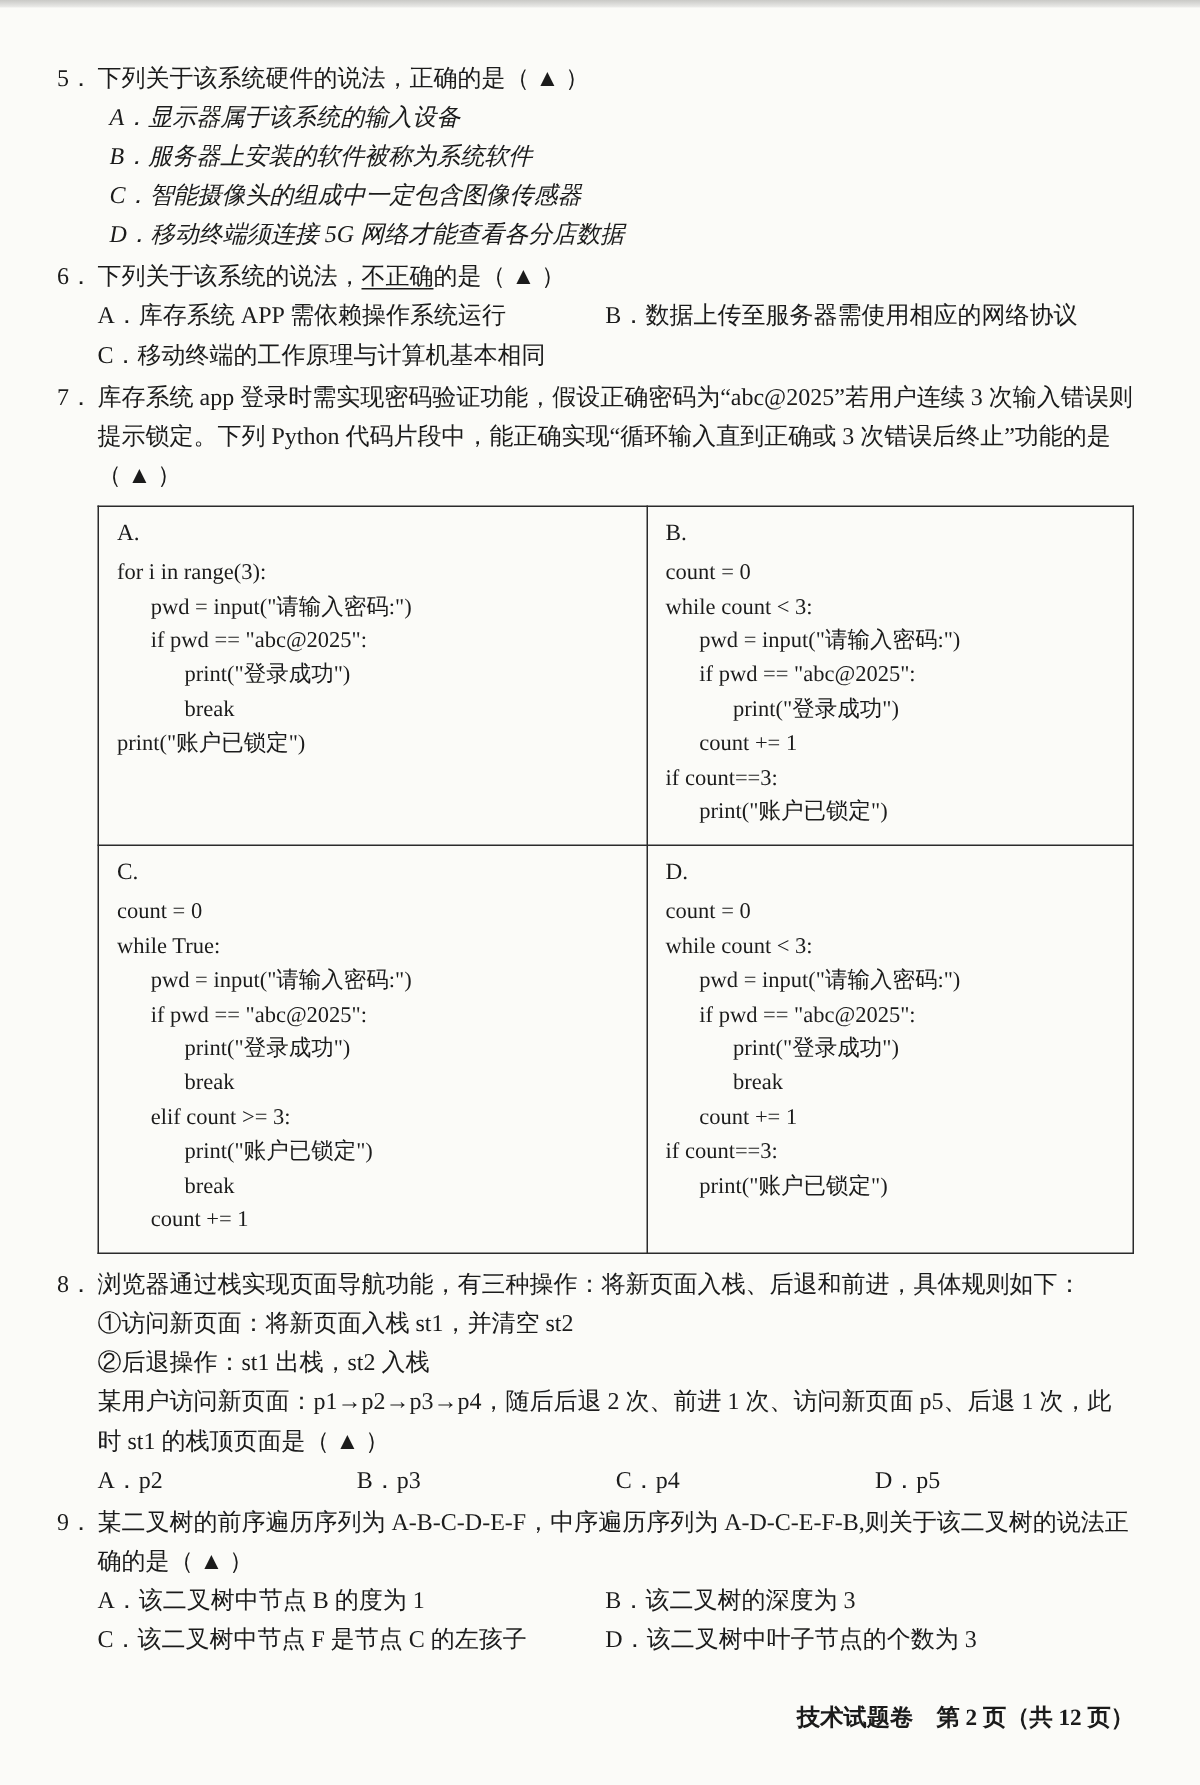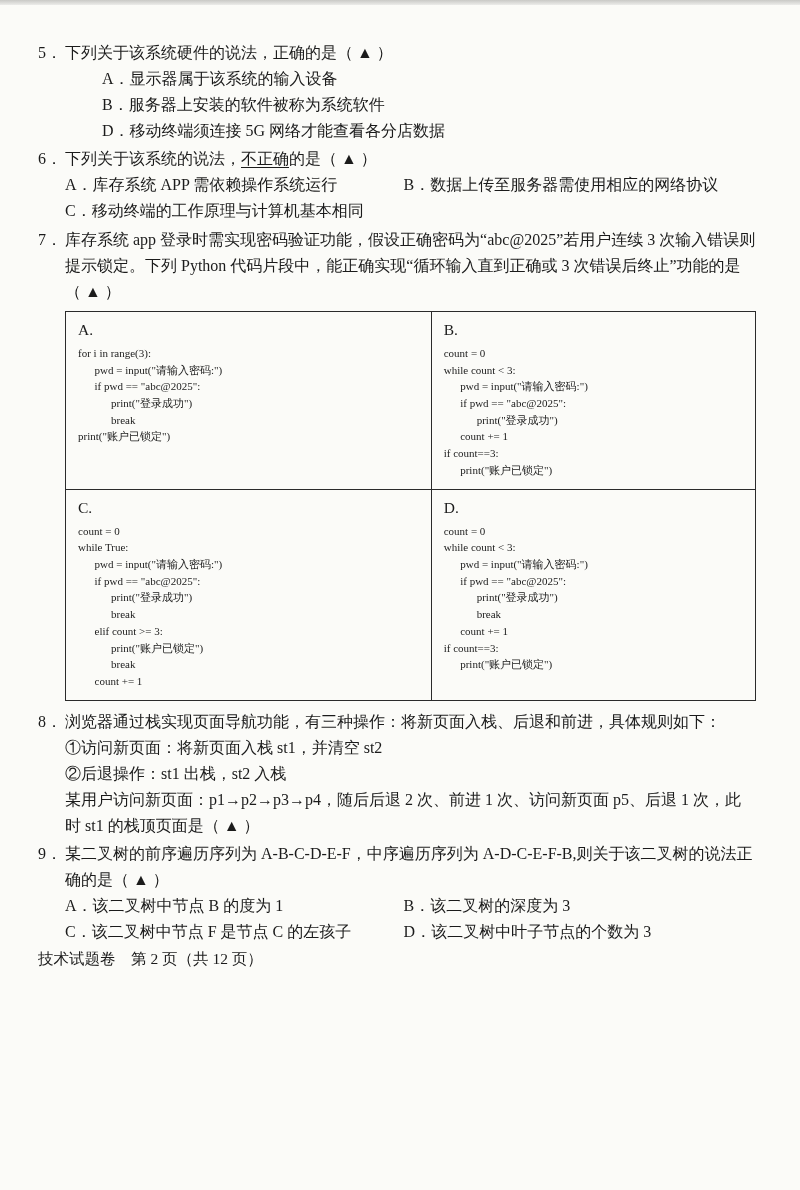"A．显示器属于该系统的输入设备" .options-block { font-style: none -> italic; margin-left: 37px -> 8px }
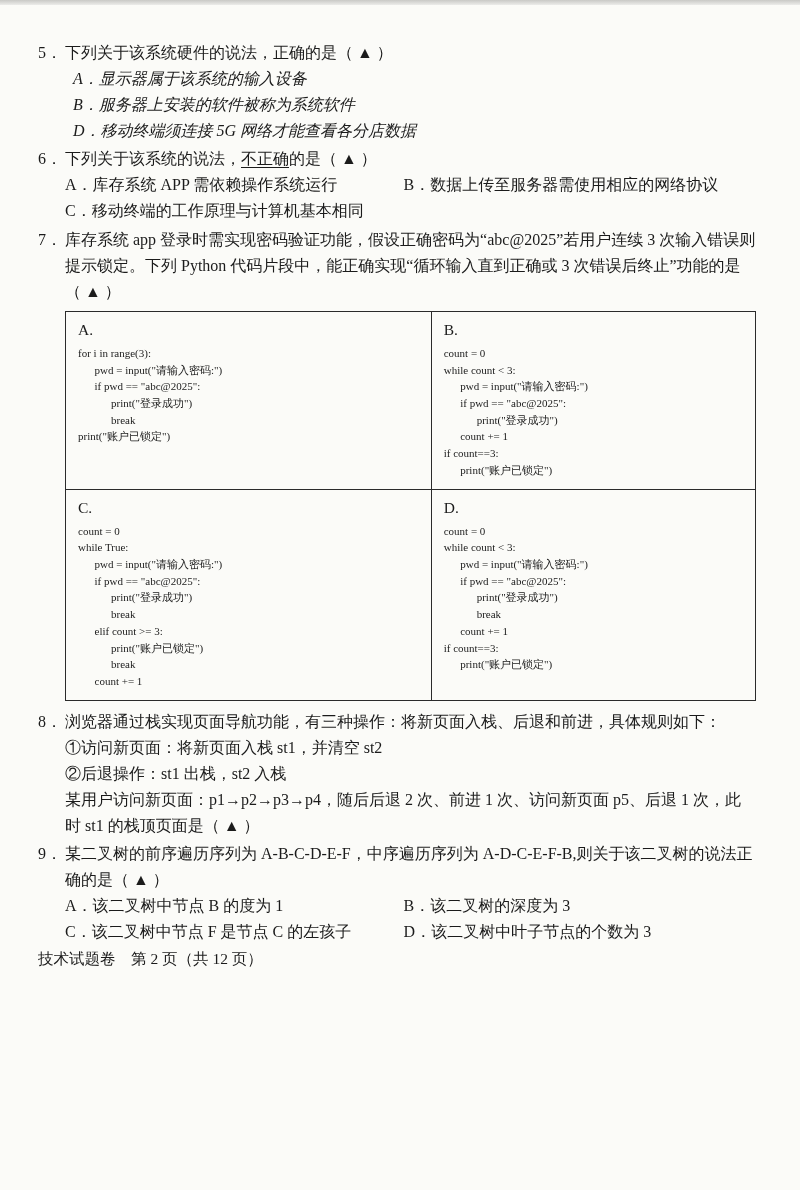"C．智能摄像头的组成中一定包含图像传感器" div.opt-line { html: none -> <div>C．智能摄像头的组成中一定包含图像传感器</div> }
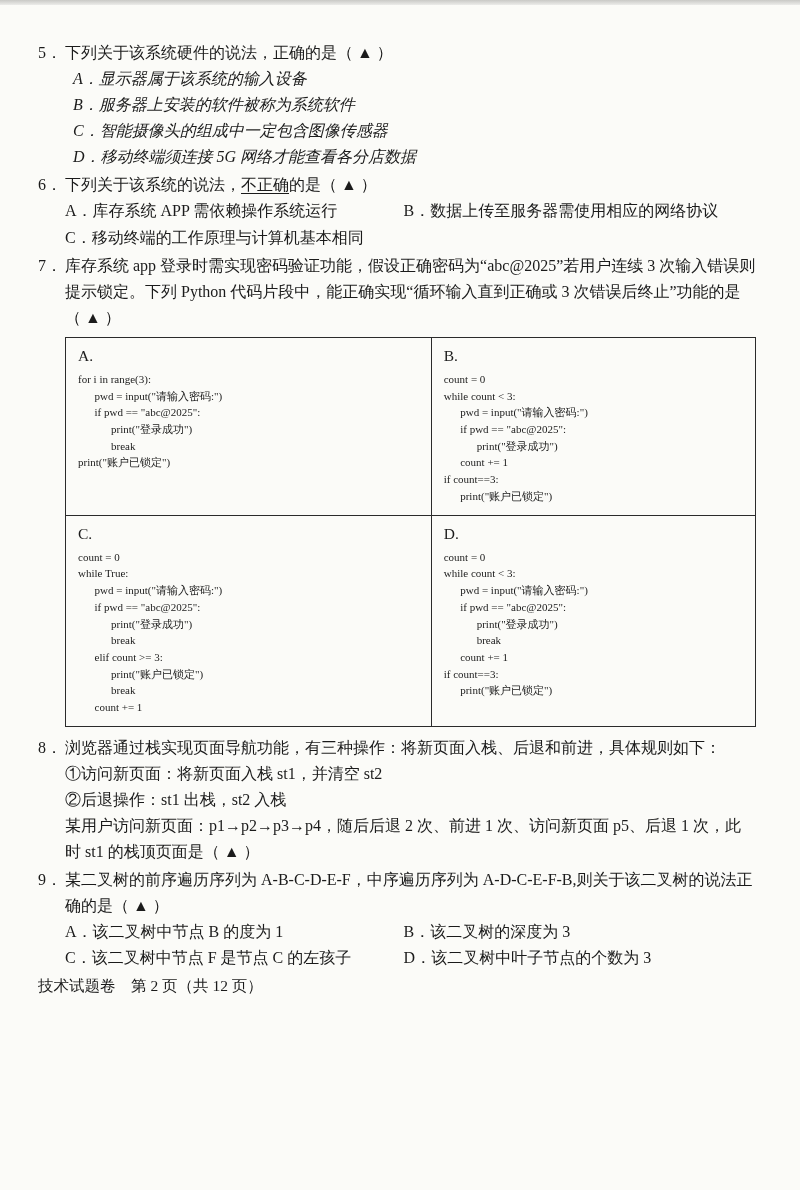"for i in range(3):" .code-table pre { font-size: 11px -> 15px }
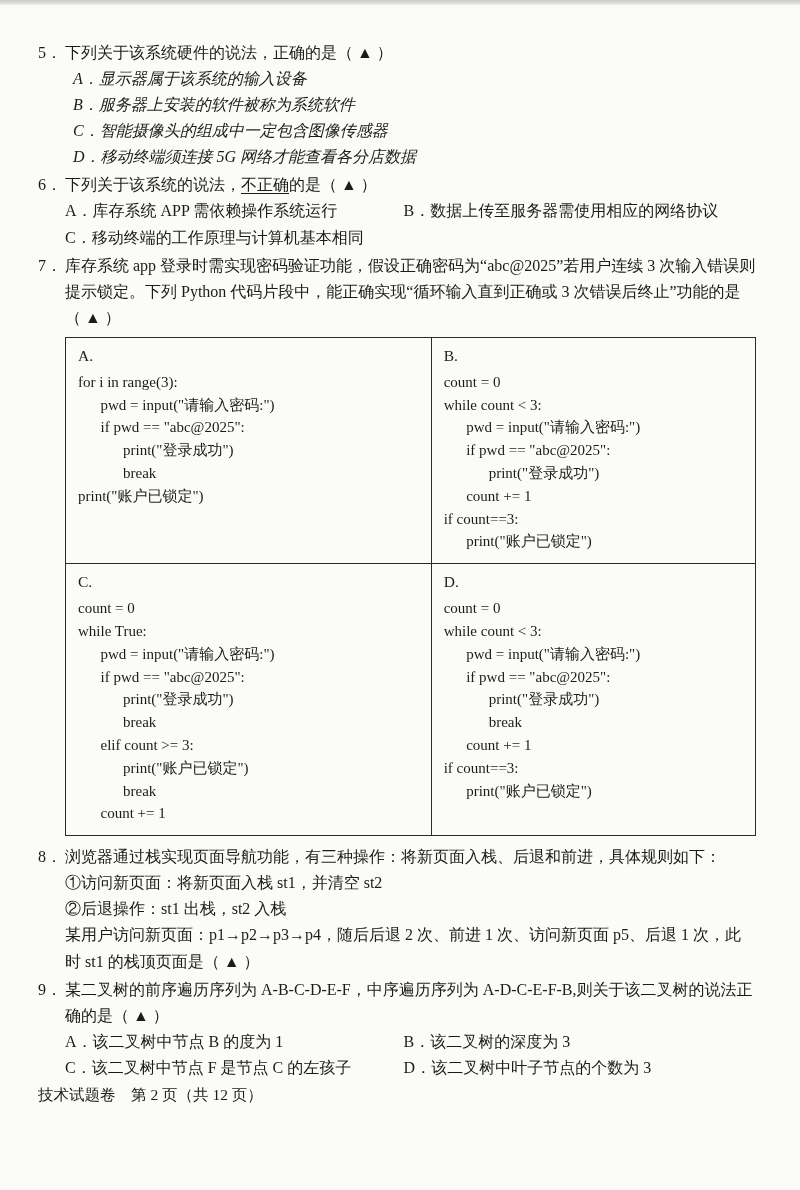"A．p2" div.opt-row4 { html: none -> <div> <span>A．p2</span> <span>B．p3</span> <span>C．p4</span> <span>D．p5</span> </div> }
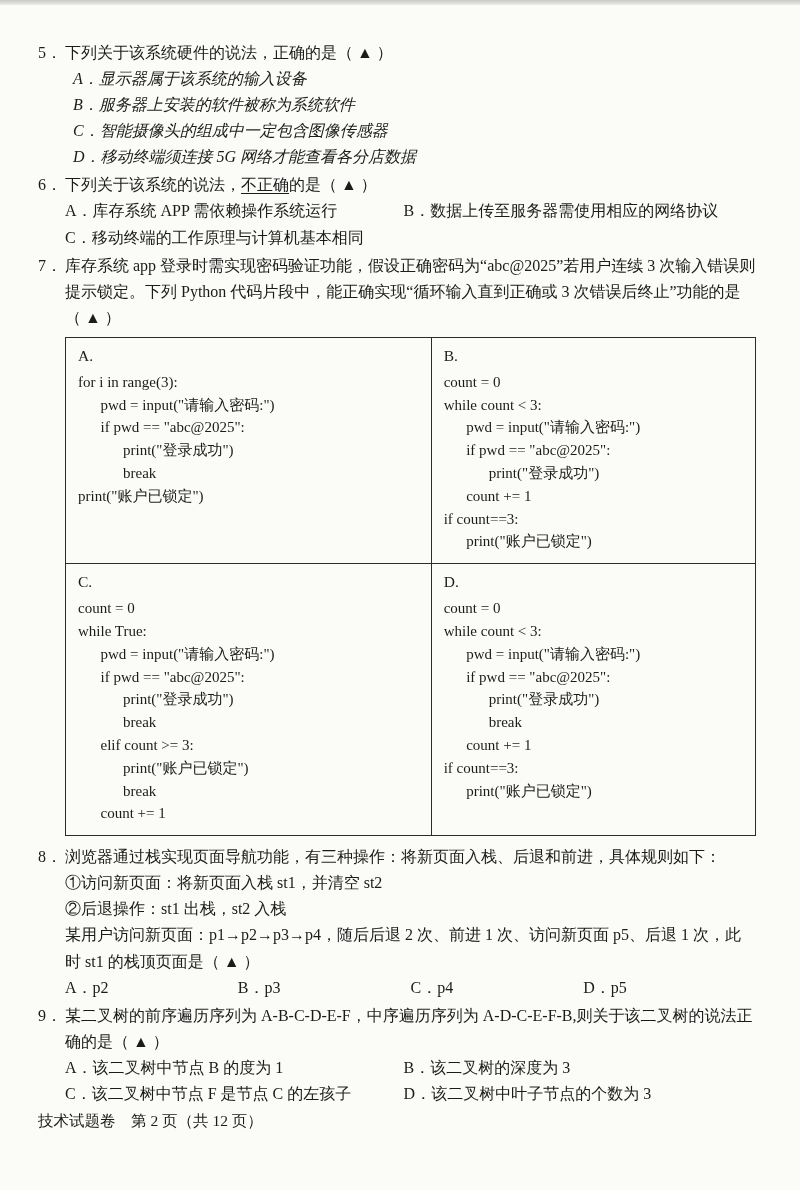"技术试题卷 第 2 页（共 12" .footer { font-weight: normal -> bold; margin-top: 4px -> 28px; text-align: left -> right }
